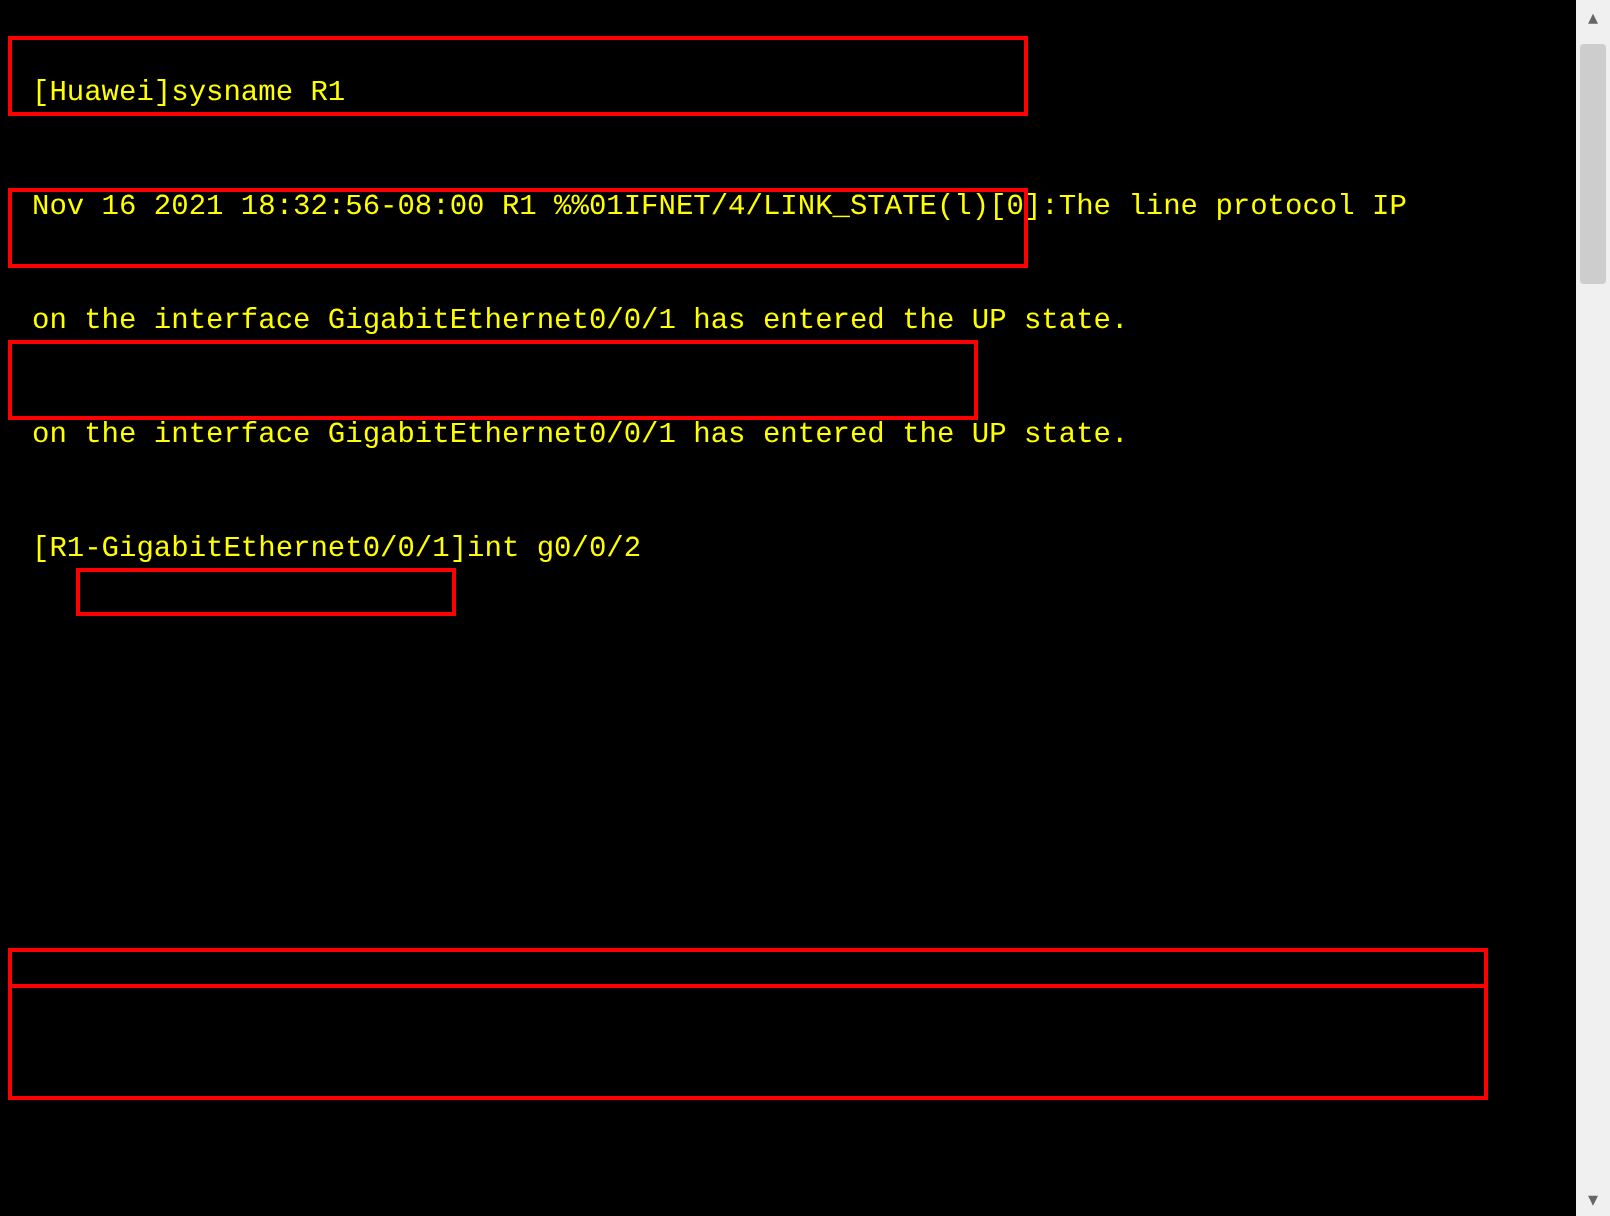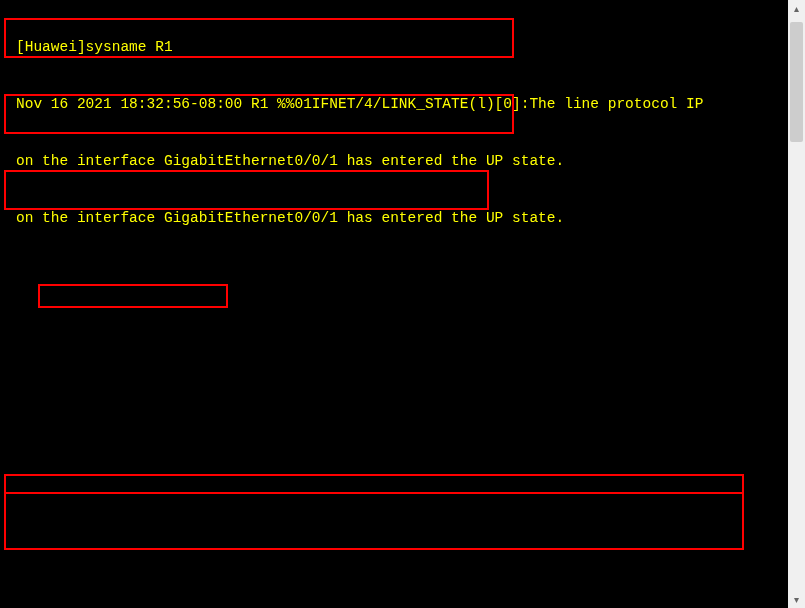"[R1-GigabitEthernet0/0/1]int g0/0/2" div.line { html: none -> <div>[R1-GigabitEthernet0/0/1]int g0/0/2</div> }
